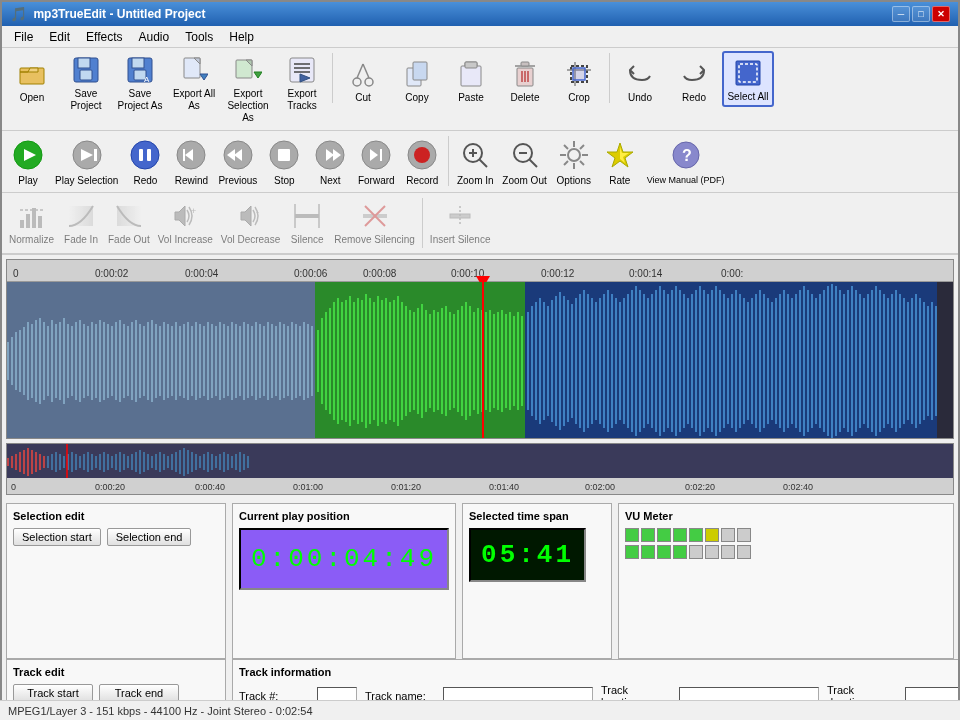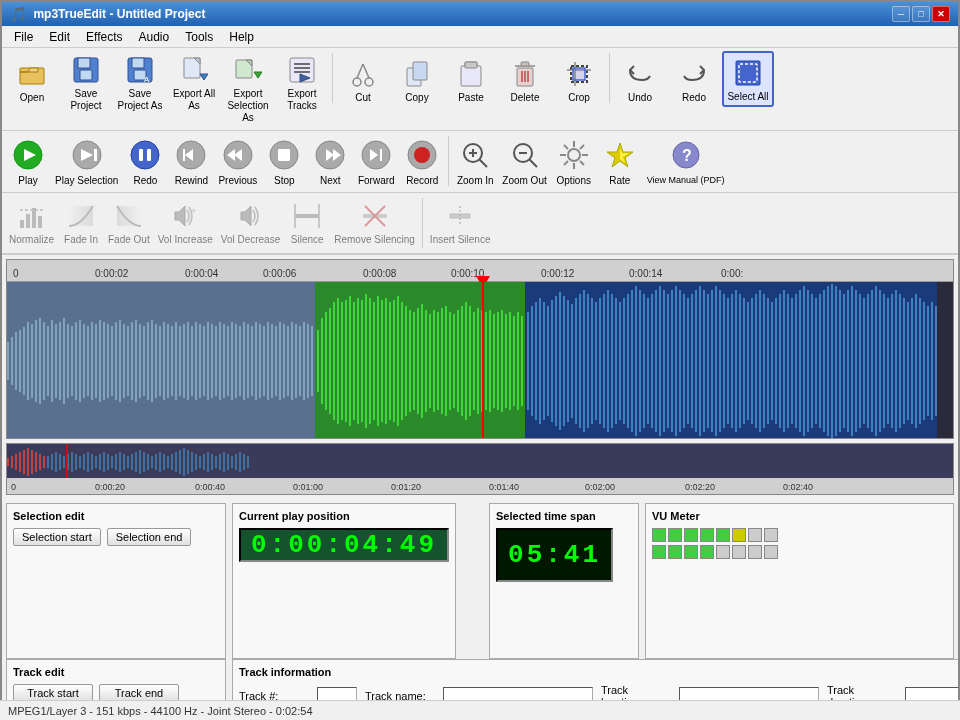"0:00:06" span { left: 256px -> 287px }
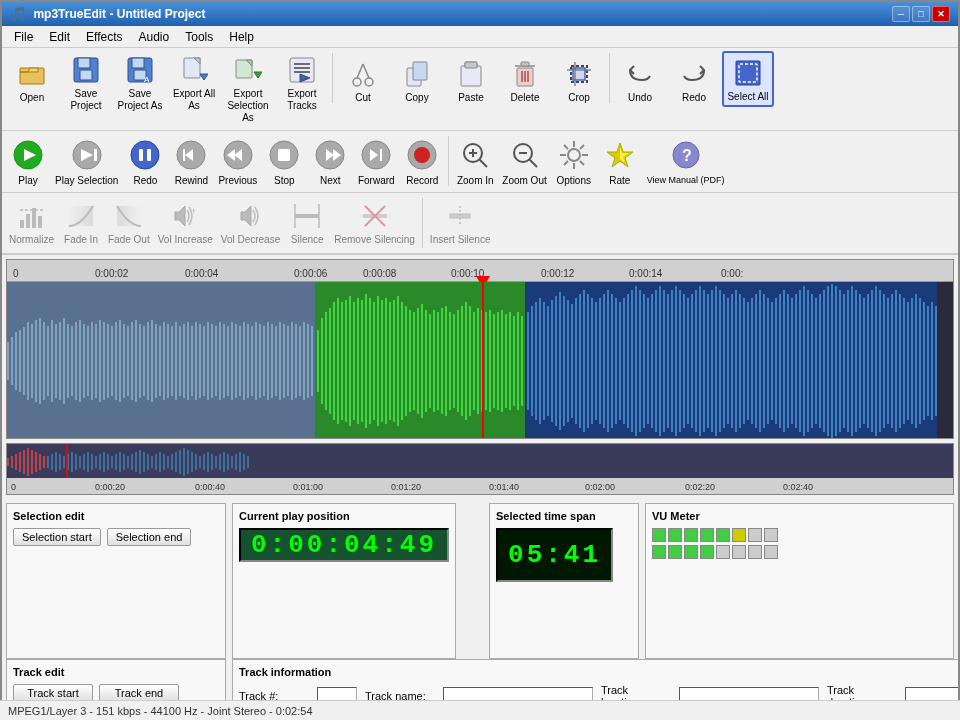"Selected time span" .panel-selected-span { margin-left: 27px -> none }
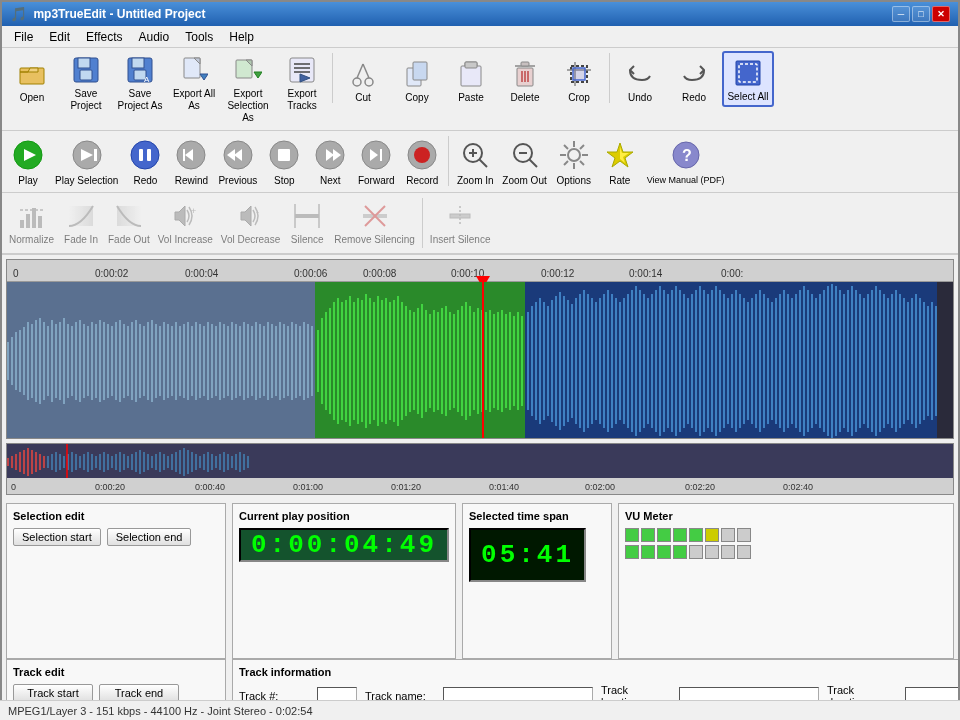"0:00:04:49" .digital-display { background: #14532d -> #8b5cf6; font-weight: bold -> normal; padding: 0 10px -> 14px 10px }
